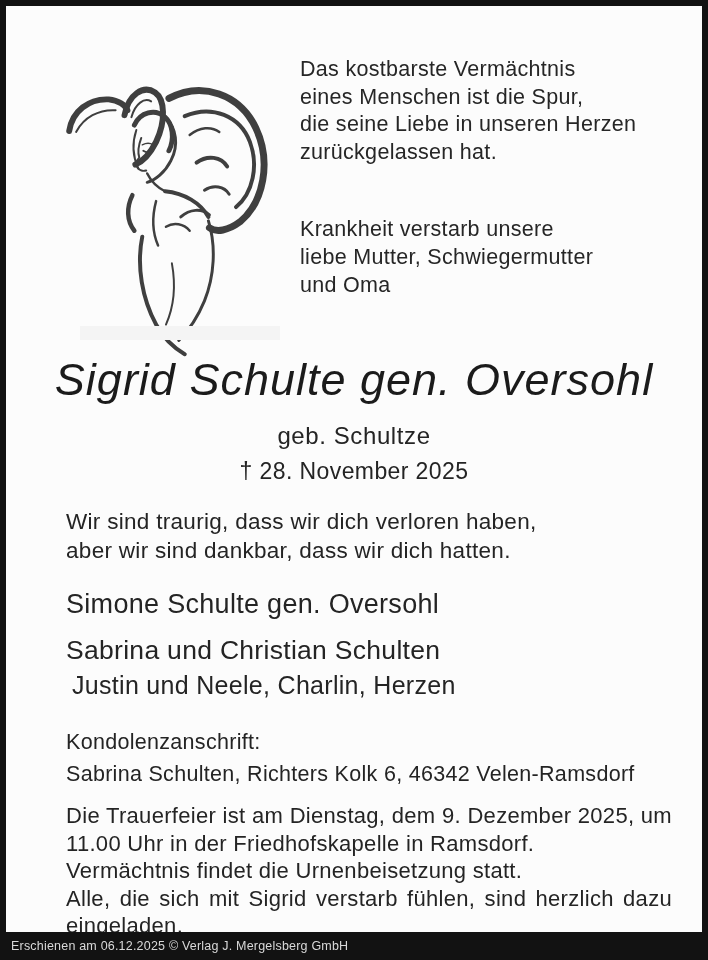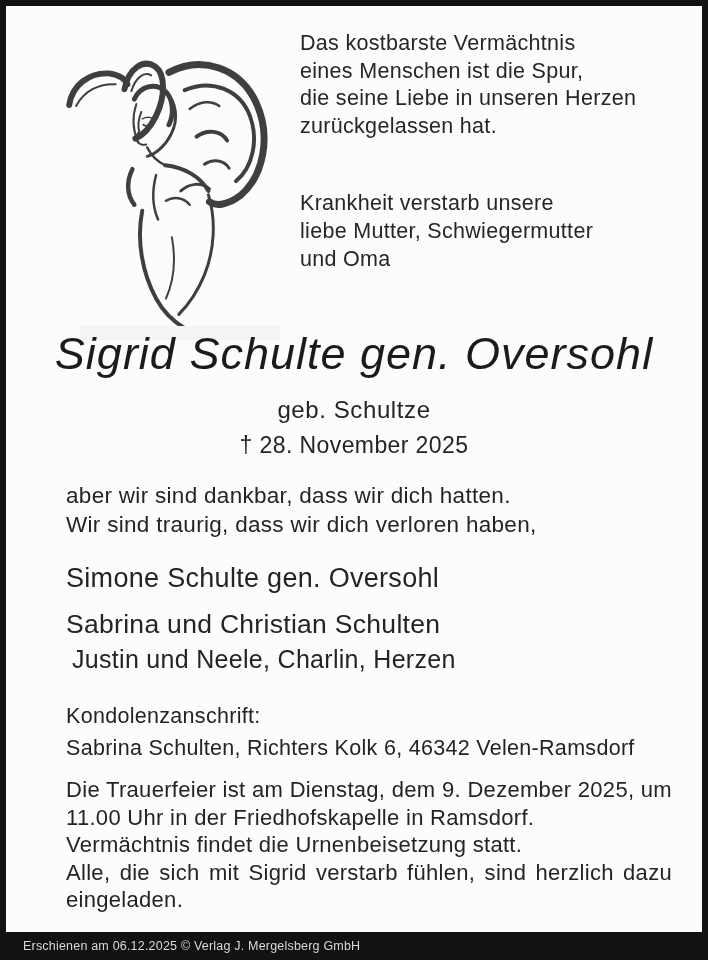"Das kostbarste Vermächtnis" .header-row { padding-top: 20px -> 46px }
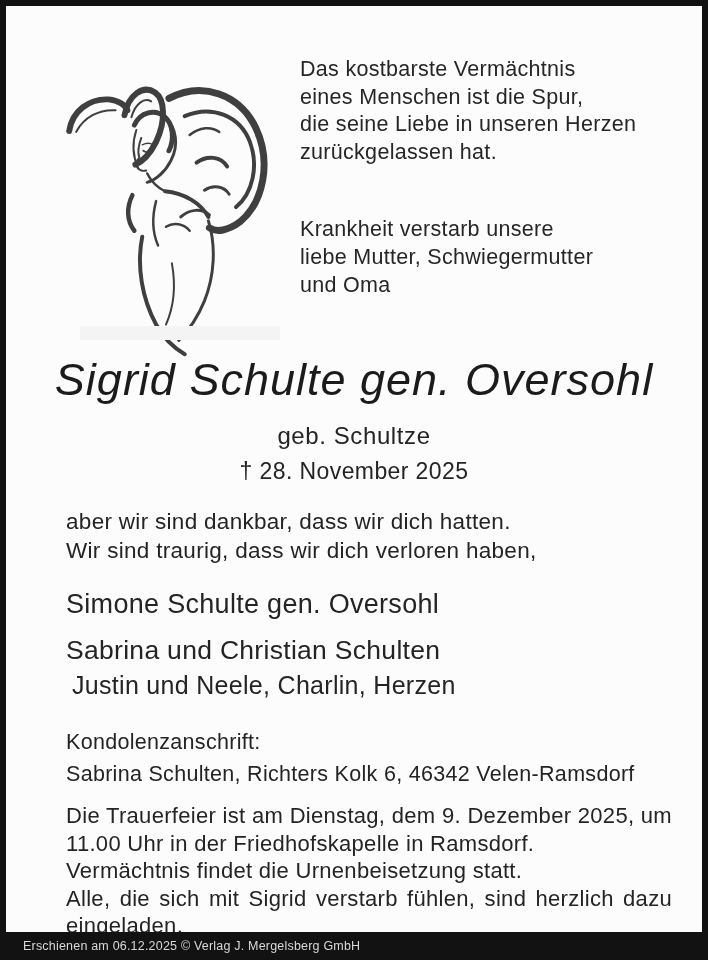"aber wir sind dankbar, dass" div { order: before "Wir sind traurig, dass wir" -> after "Wir sind traurig, dass wir" }
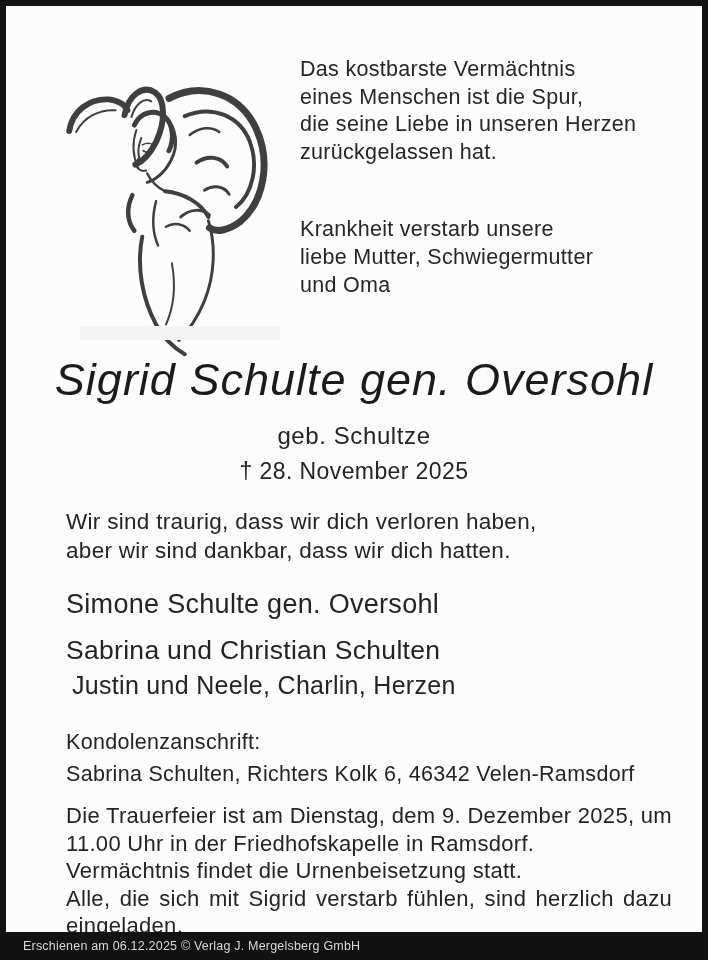"Erschienen am 06.12.2025 © Verlag" .footer-strip { padding-left: 23px -> 11px }
